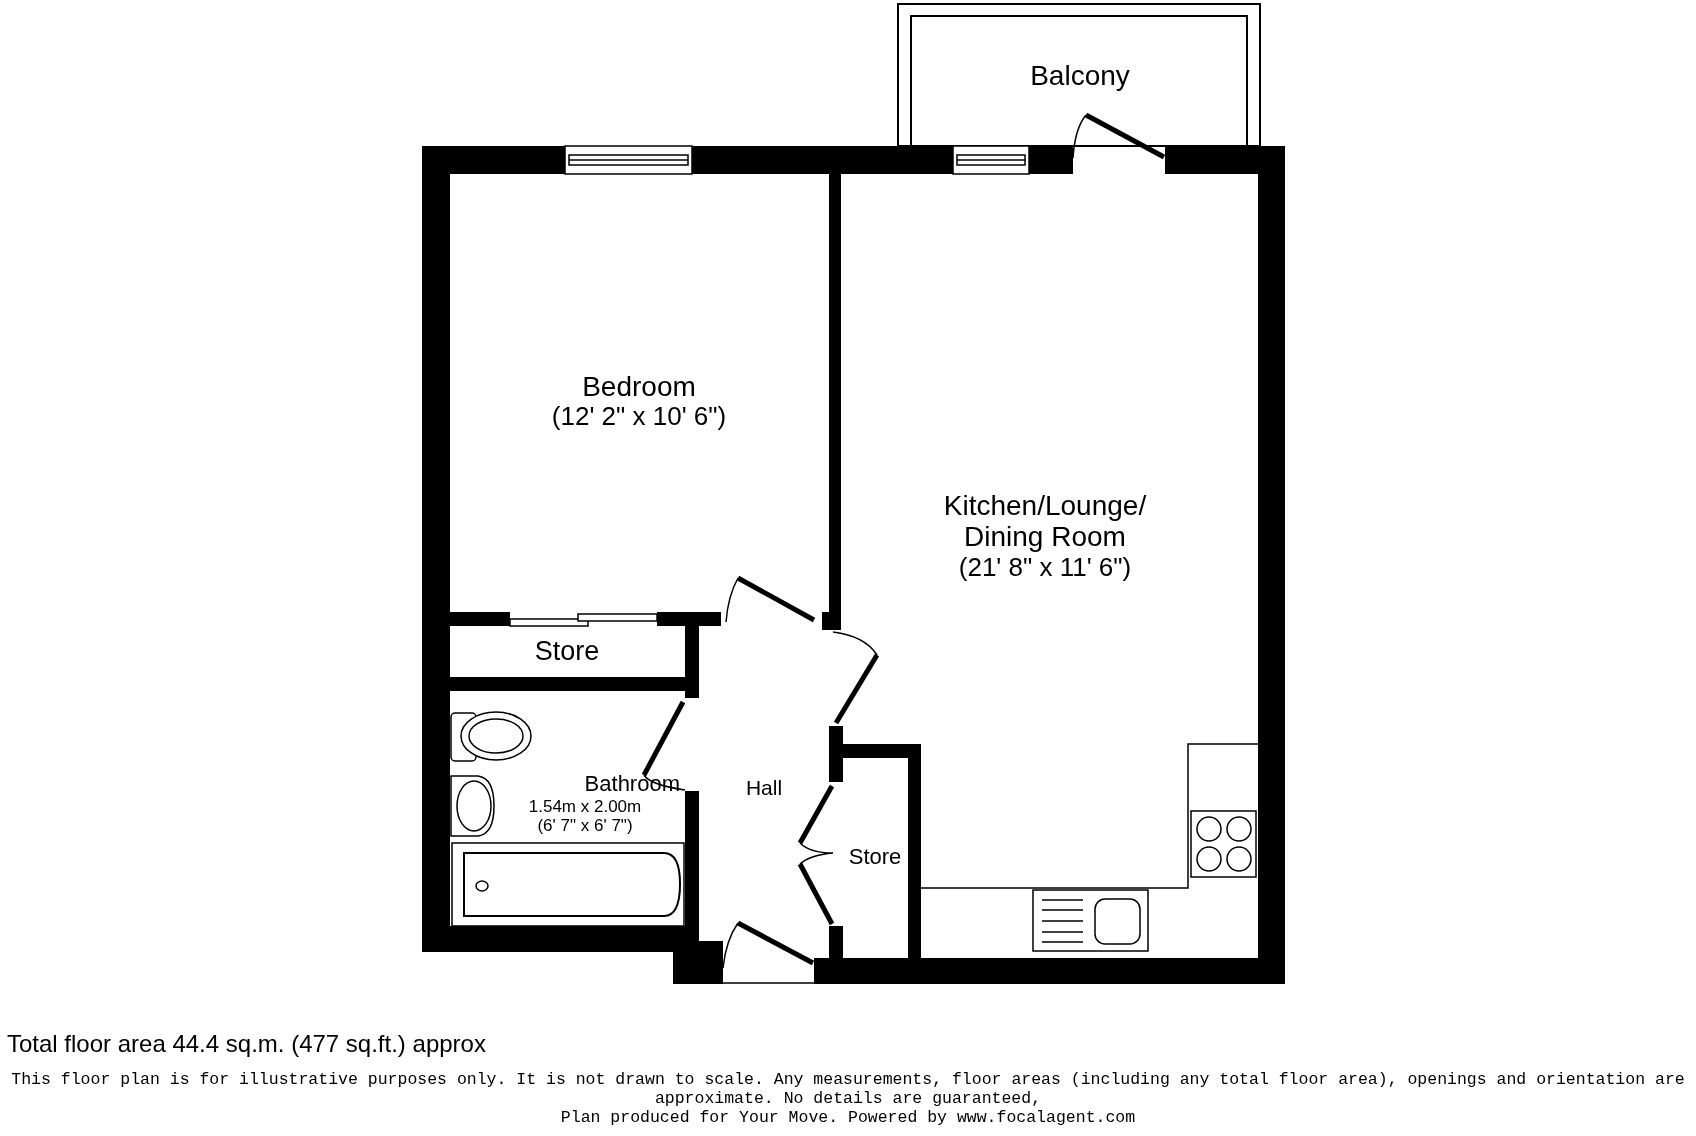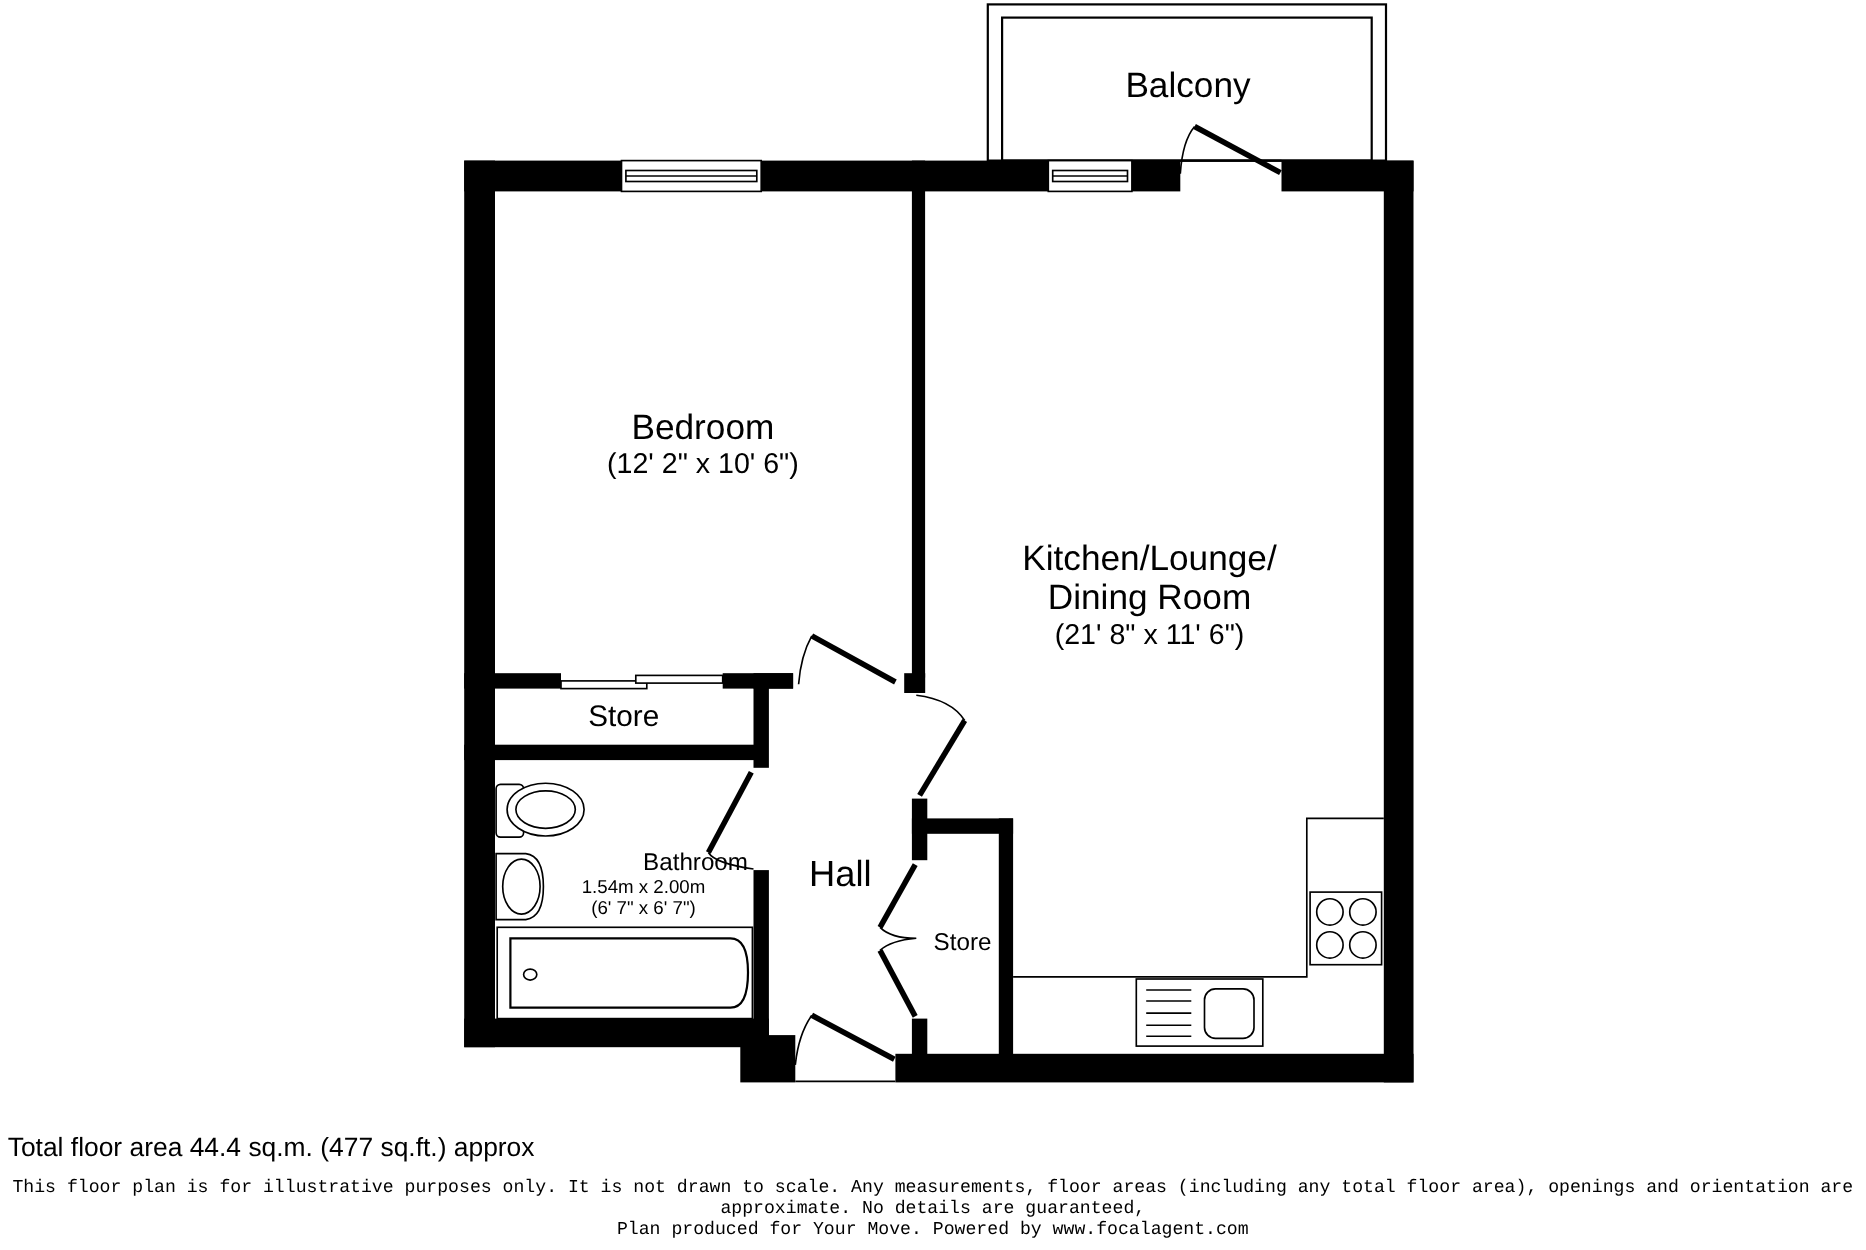"Balcony" .title { font-size: 32px -> 28px }
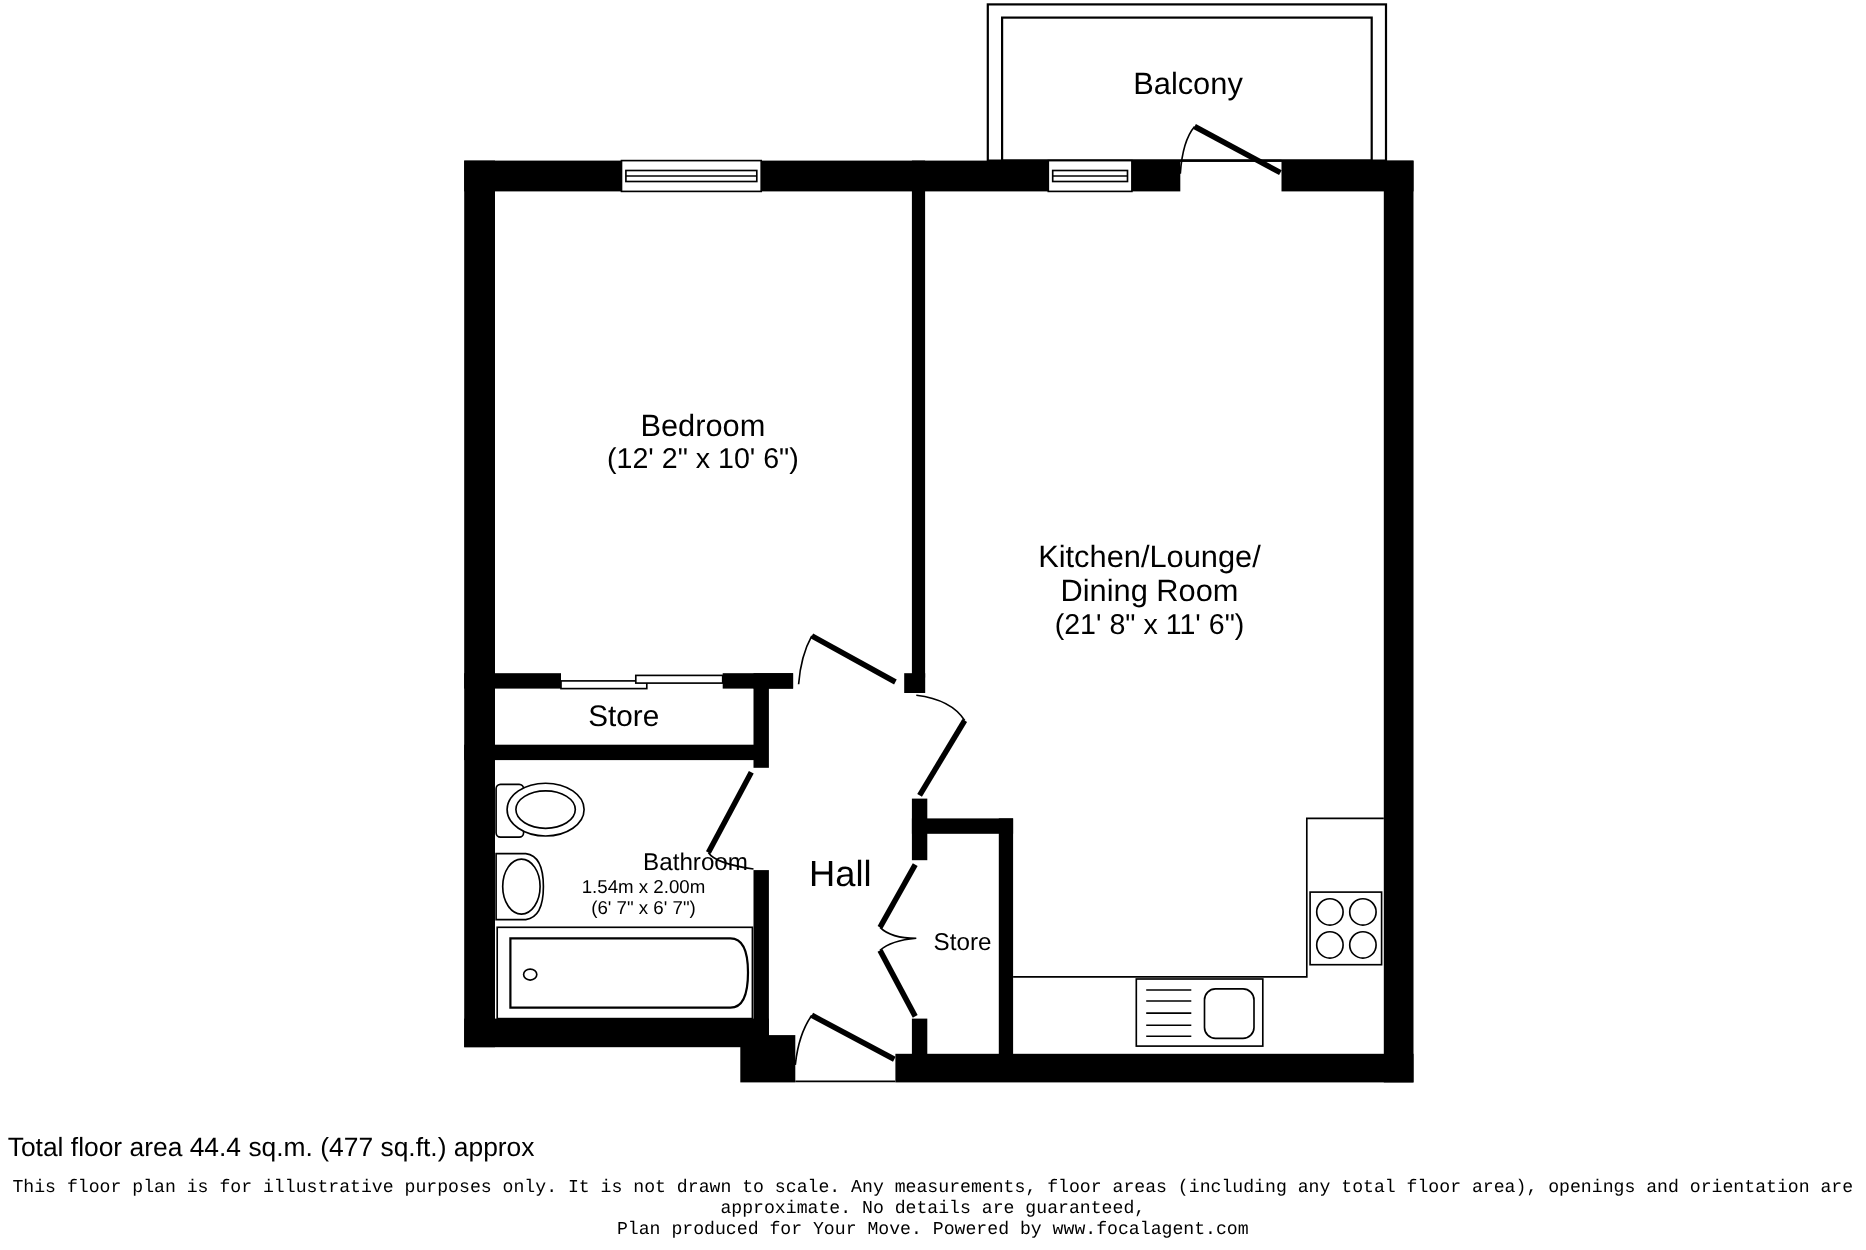"Hall" div.lbl { font-size: 33px -> 21px }
